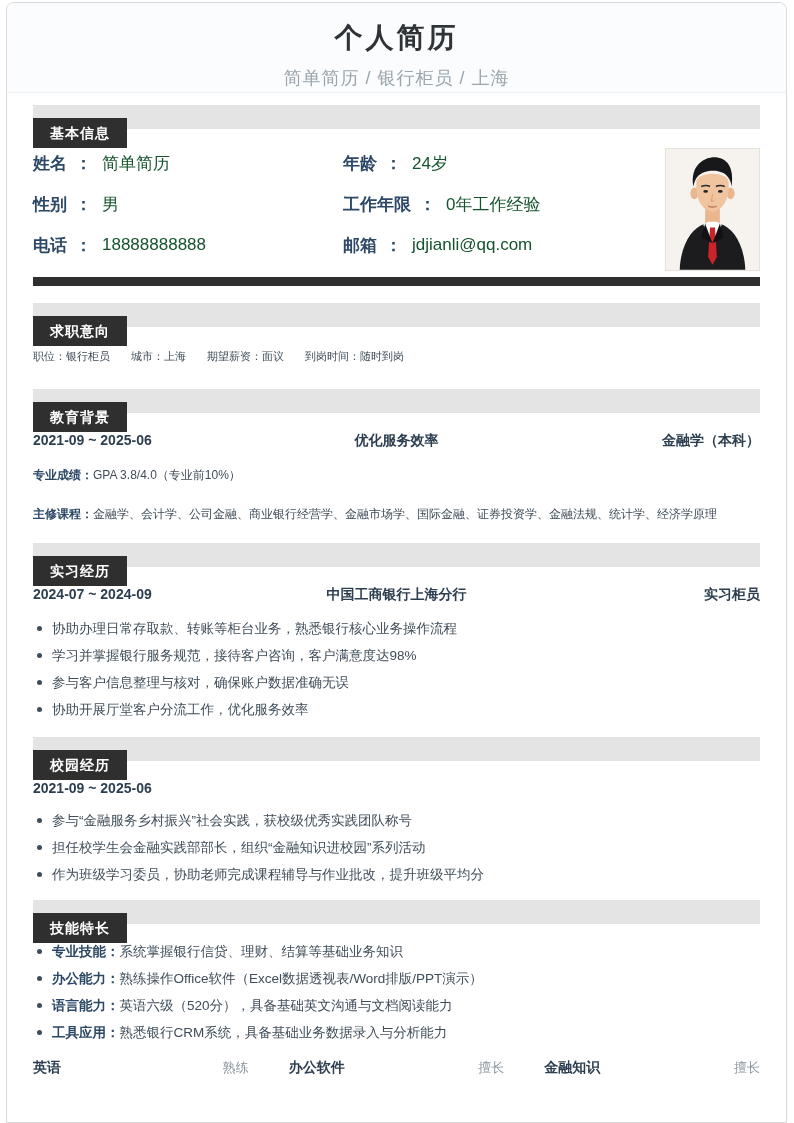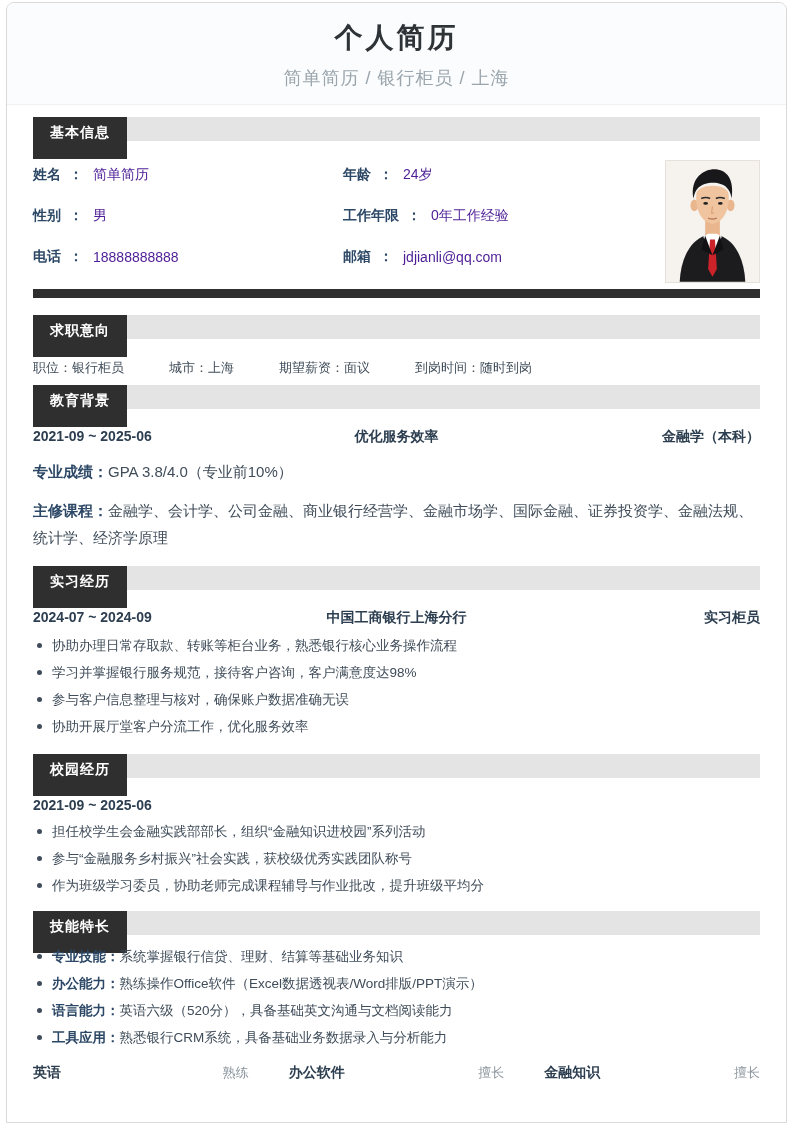"个人简历" .rheader { padding: 16px 0 14px -> 16px 0 2px }
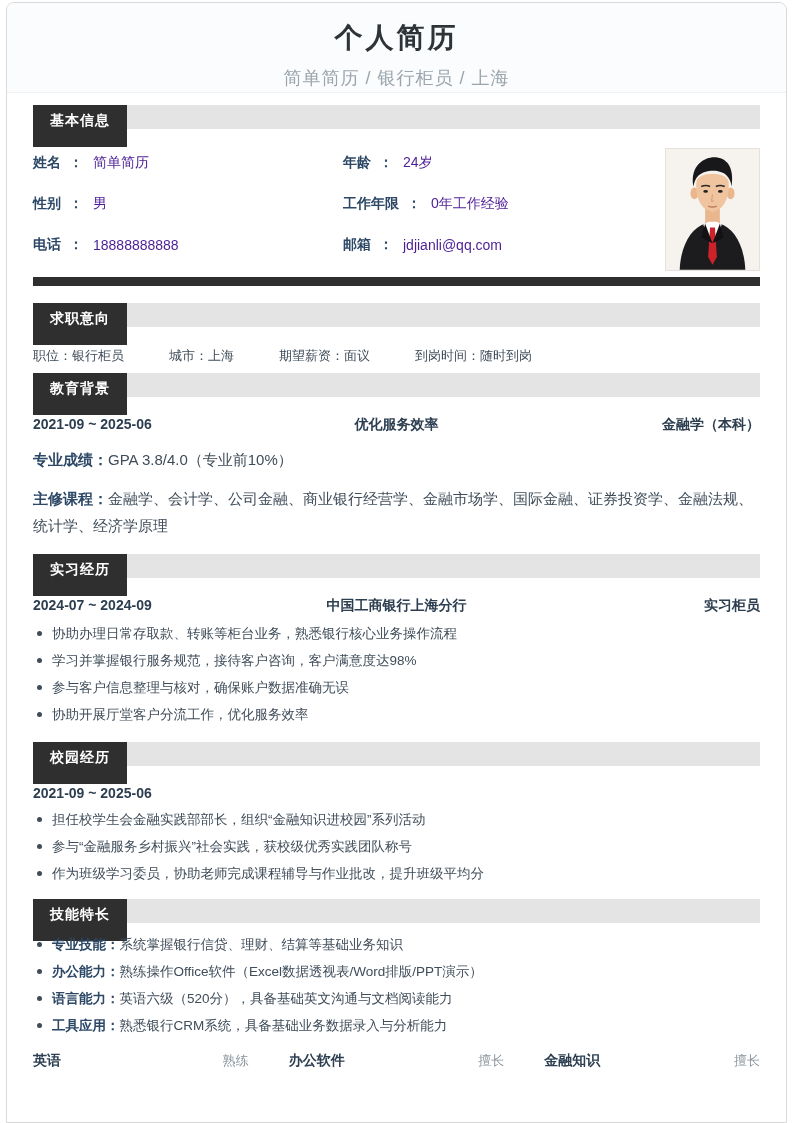"基本信息" .section-bar .badge { height: 42px -> 30px; top: 3px -> 16px }
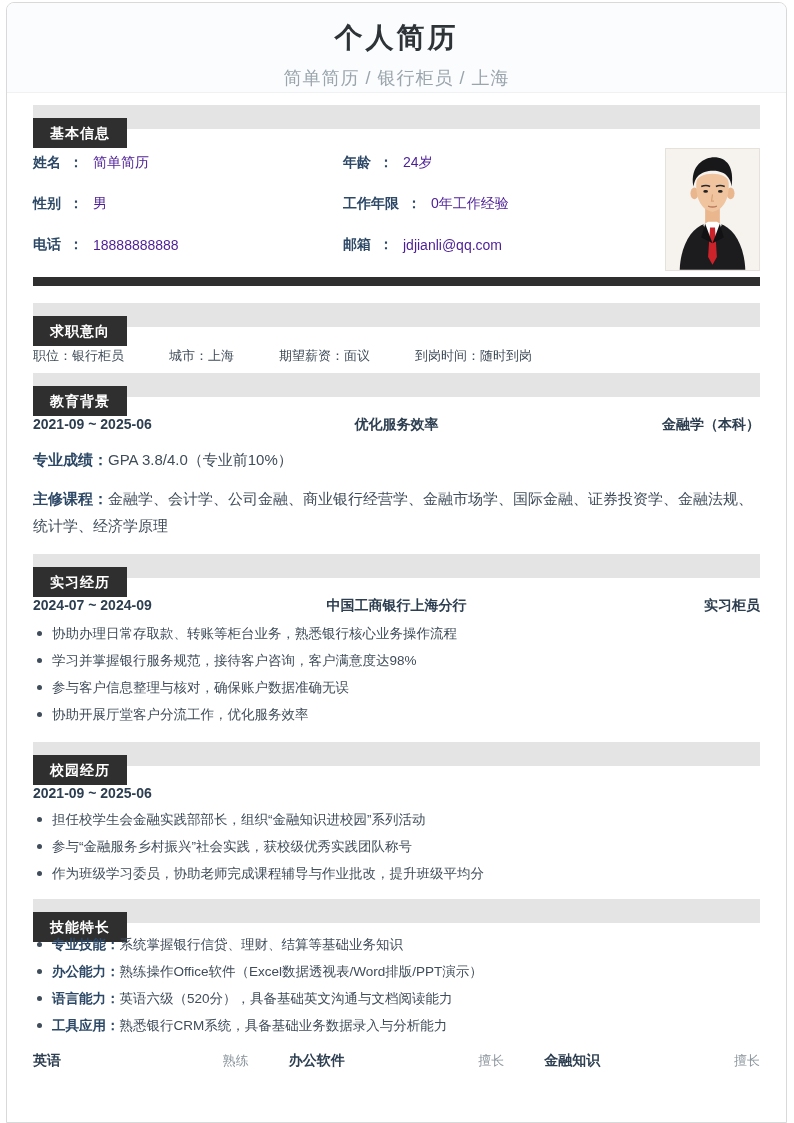"姓名" .field { font-size: 14px -> 17px }
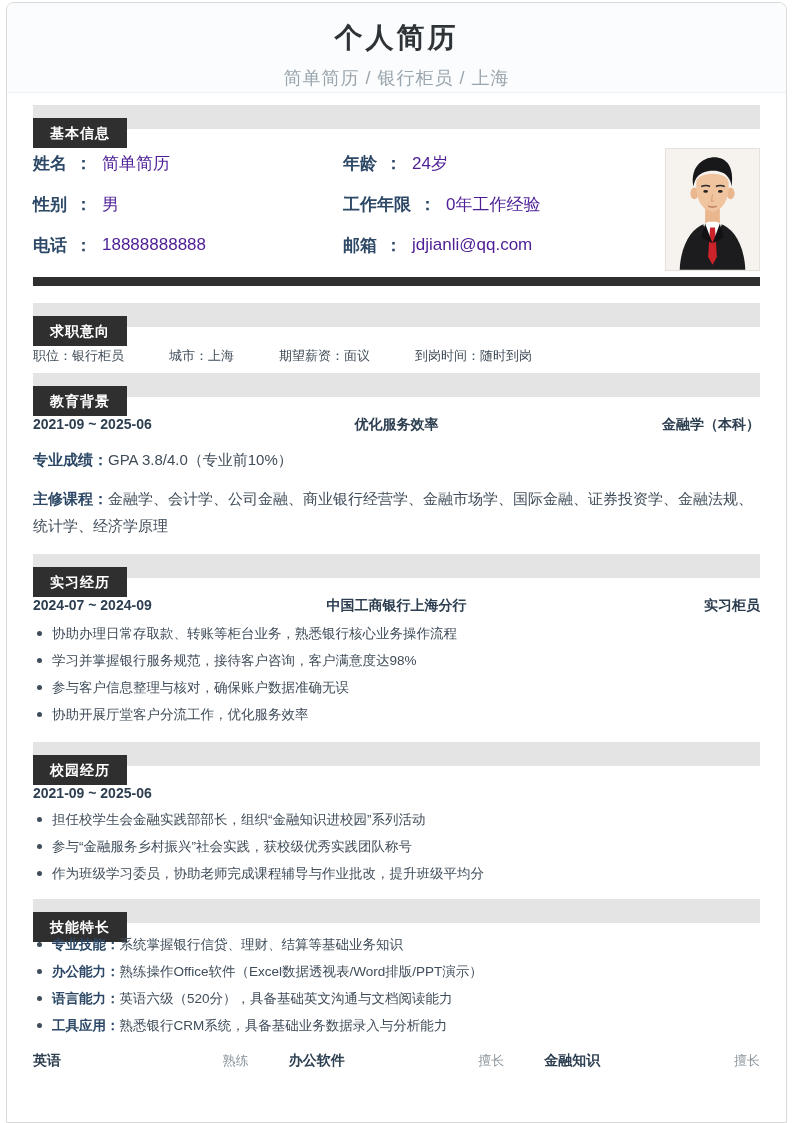"简单简历" .f-value { color: #4c1d95 -> #14532d }
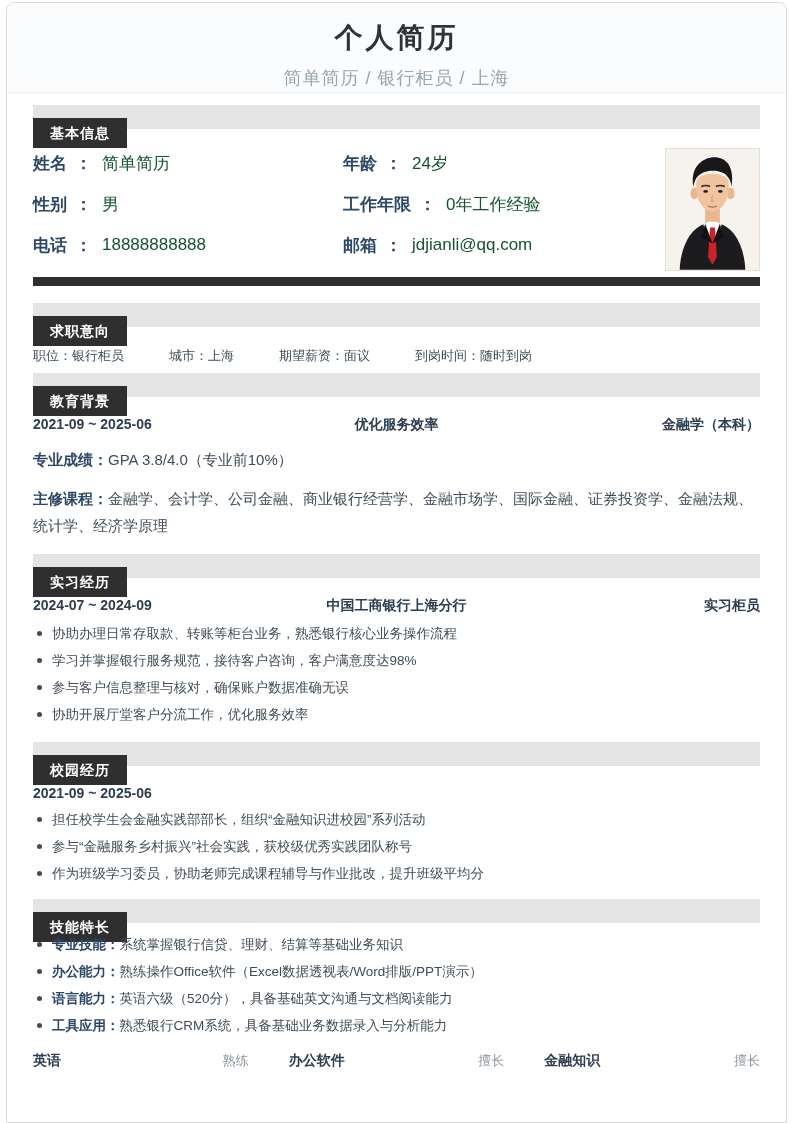"职位：银行柜员" .intent-row { font-size: 13px -> 11px; gap: 45px -> 21px }
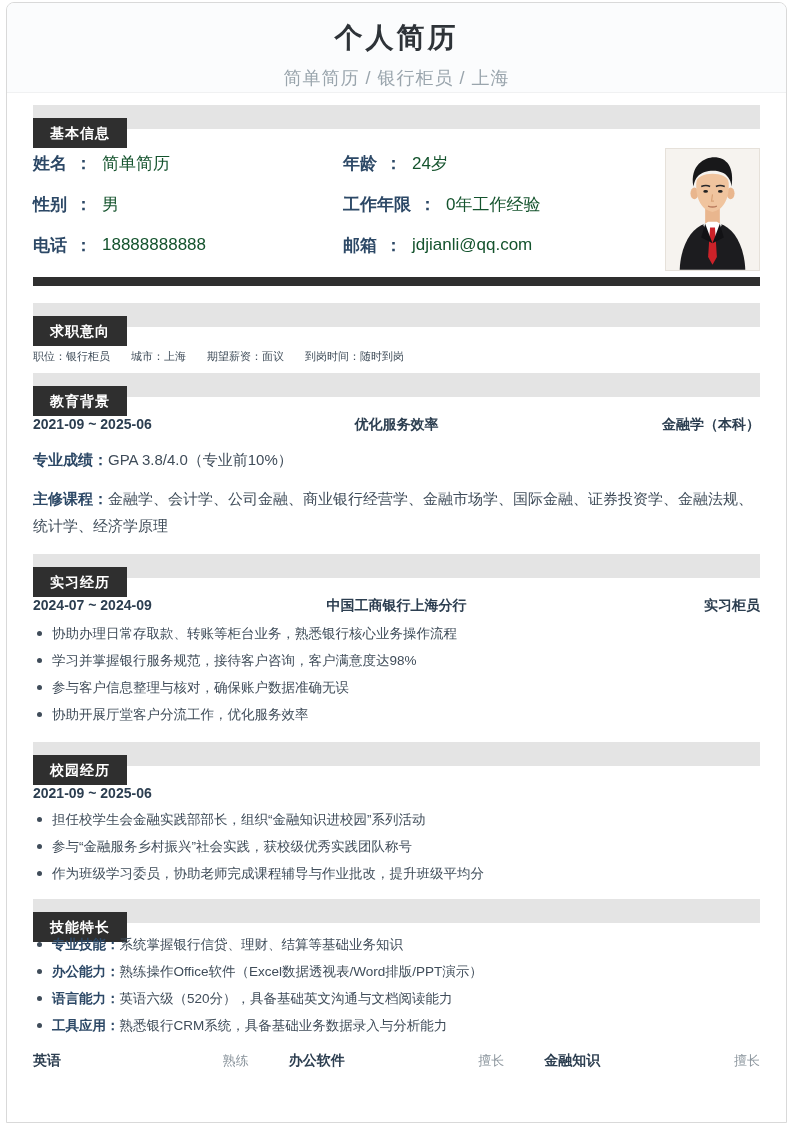"教育背景" .mt8 { margin-top: 0 -> 16px }
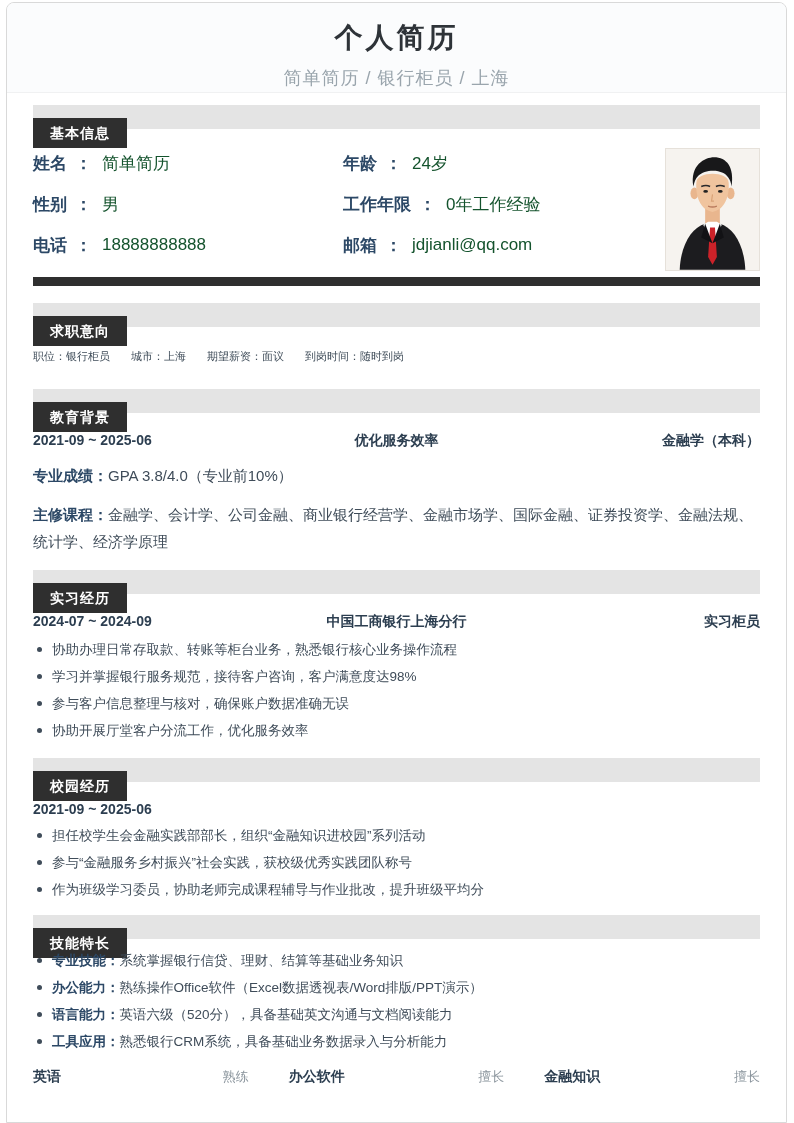"专业成绩：GPA 3.8/4.0（专业前10%）" .detail { font-size: 15px -> 12px }
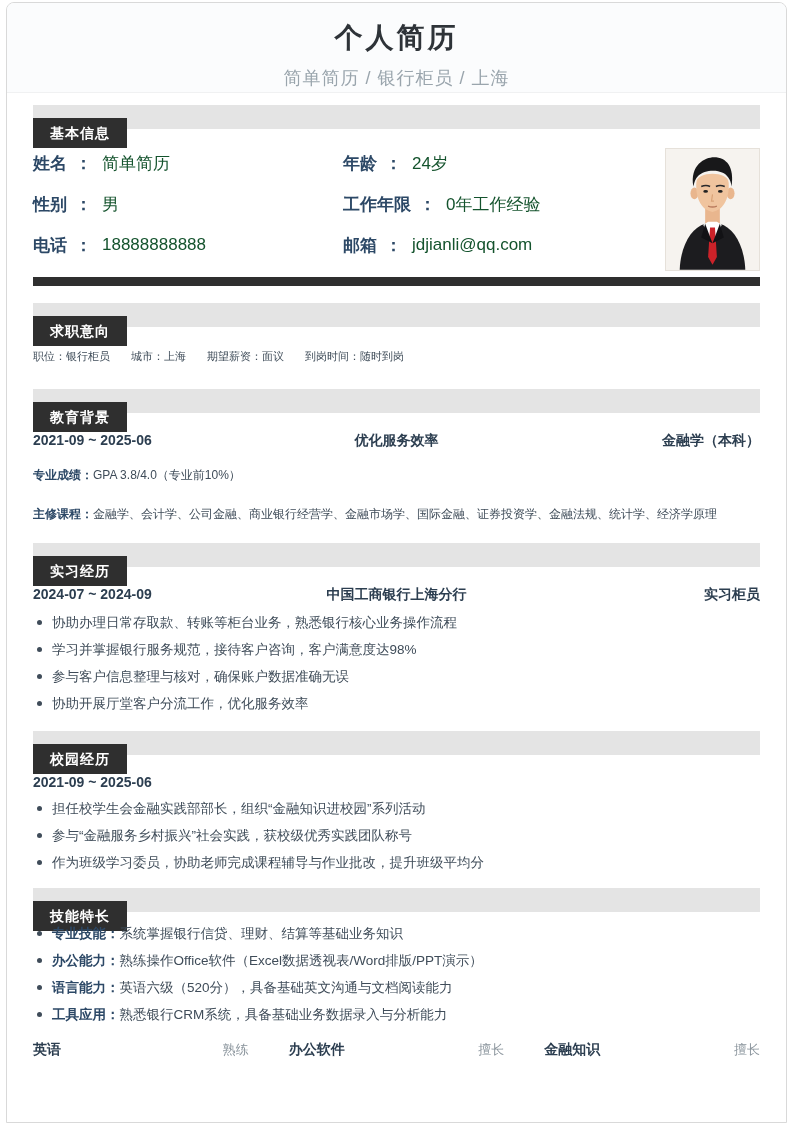"协助办理日常存取款、转账等柜台业务，熟悉银行核心业务操作流程" ul.bullets { margin-top: 8px -> 14px }
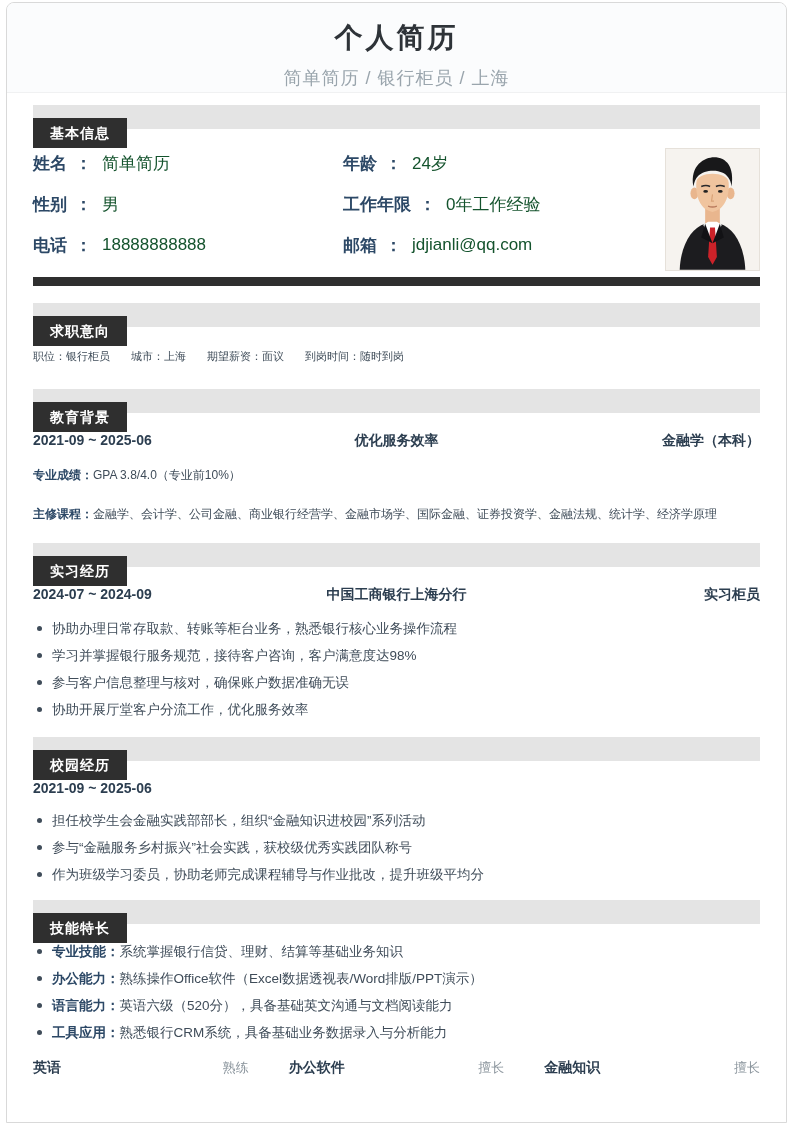"担任校学生会金融实践部部长，组织“金融知识进校园”系列活动" li { order: before "参与“金融服务乡村振兴”社会实践，获校级优秀实践团队称号" -> after "参与“金融服务乡村振兴”社会实践，获校级优秀实践团队称号" }
